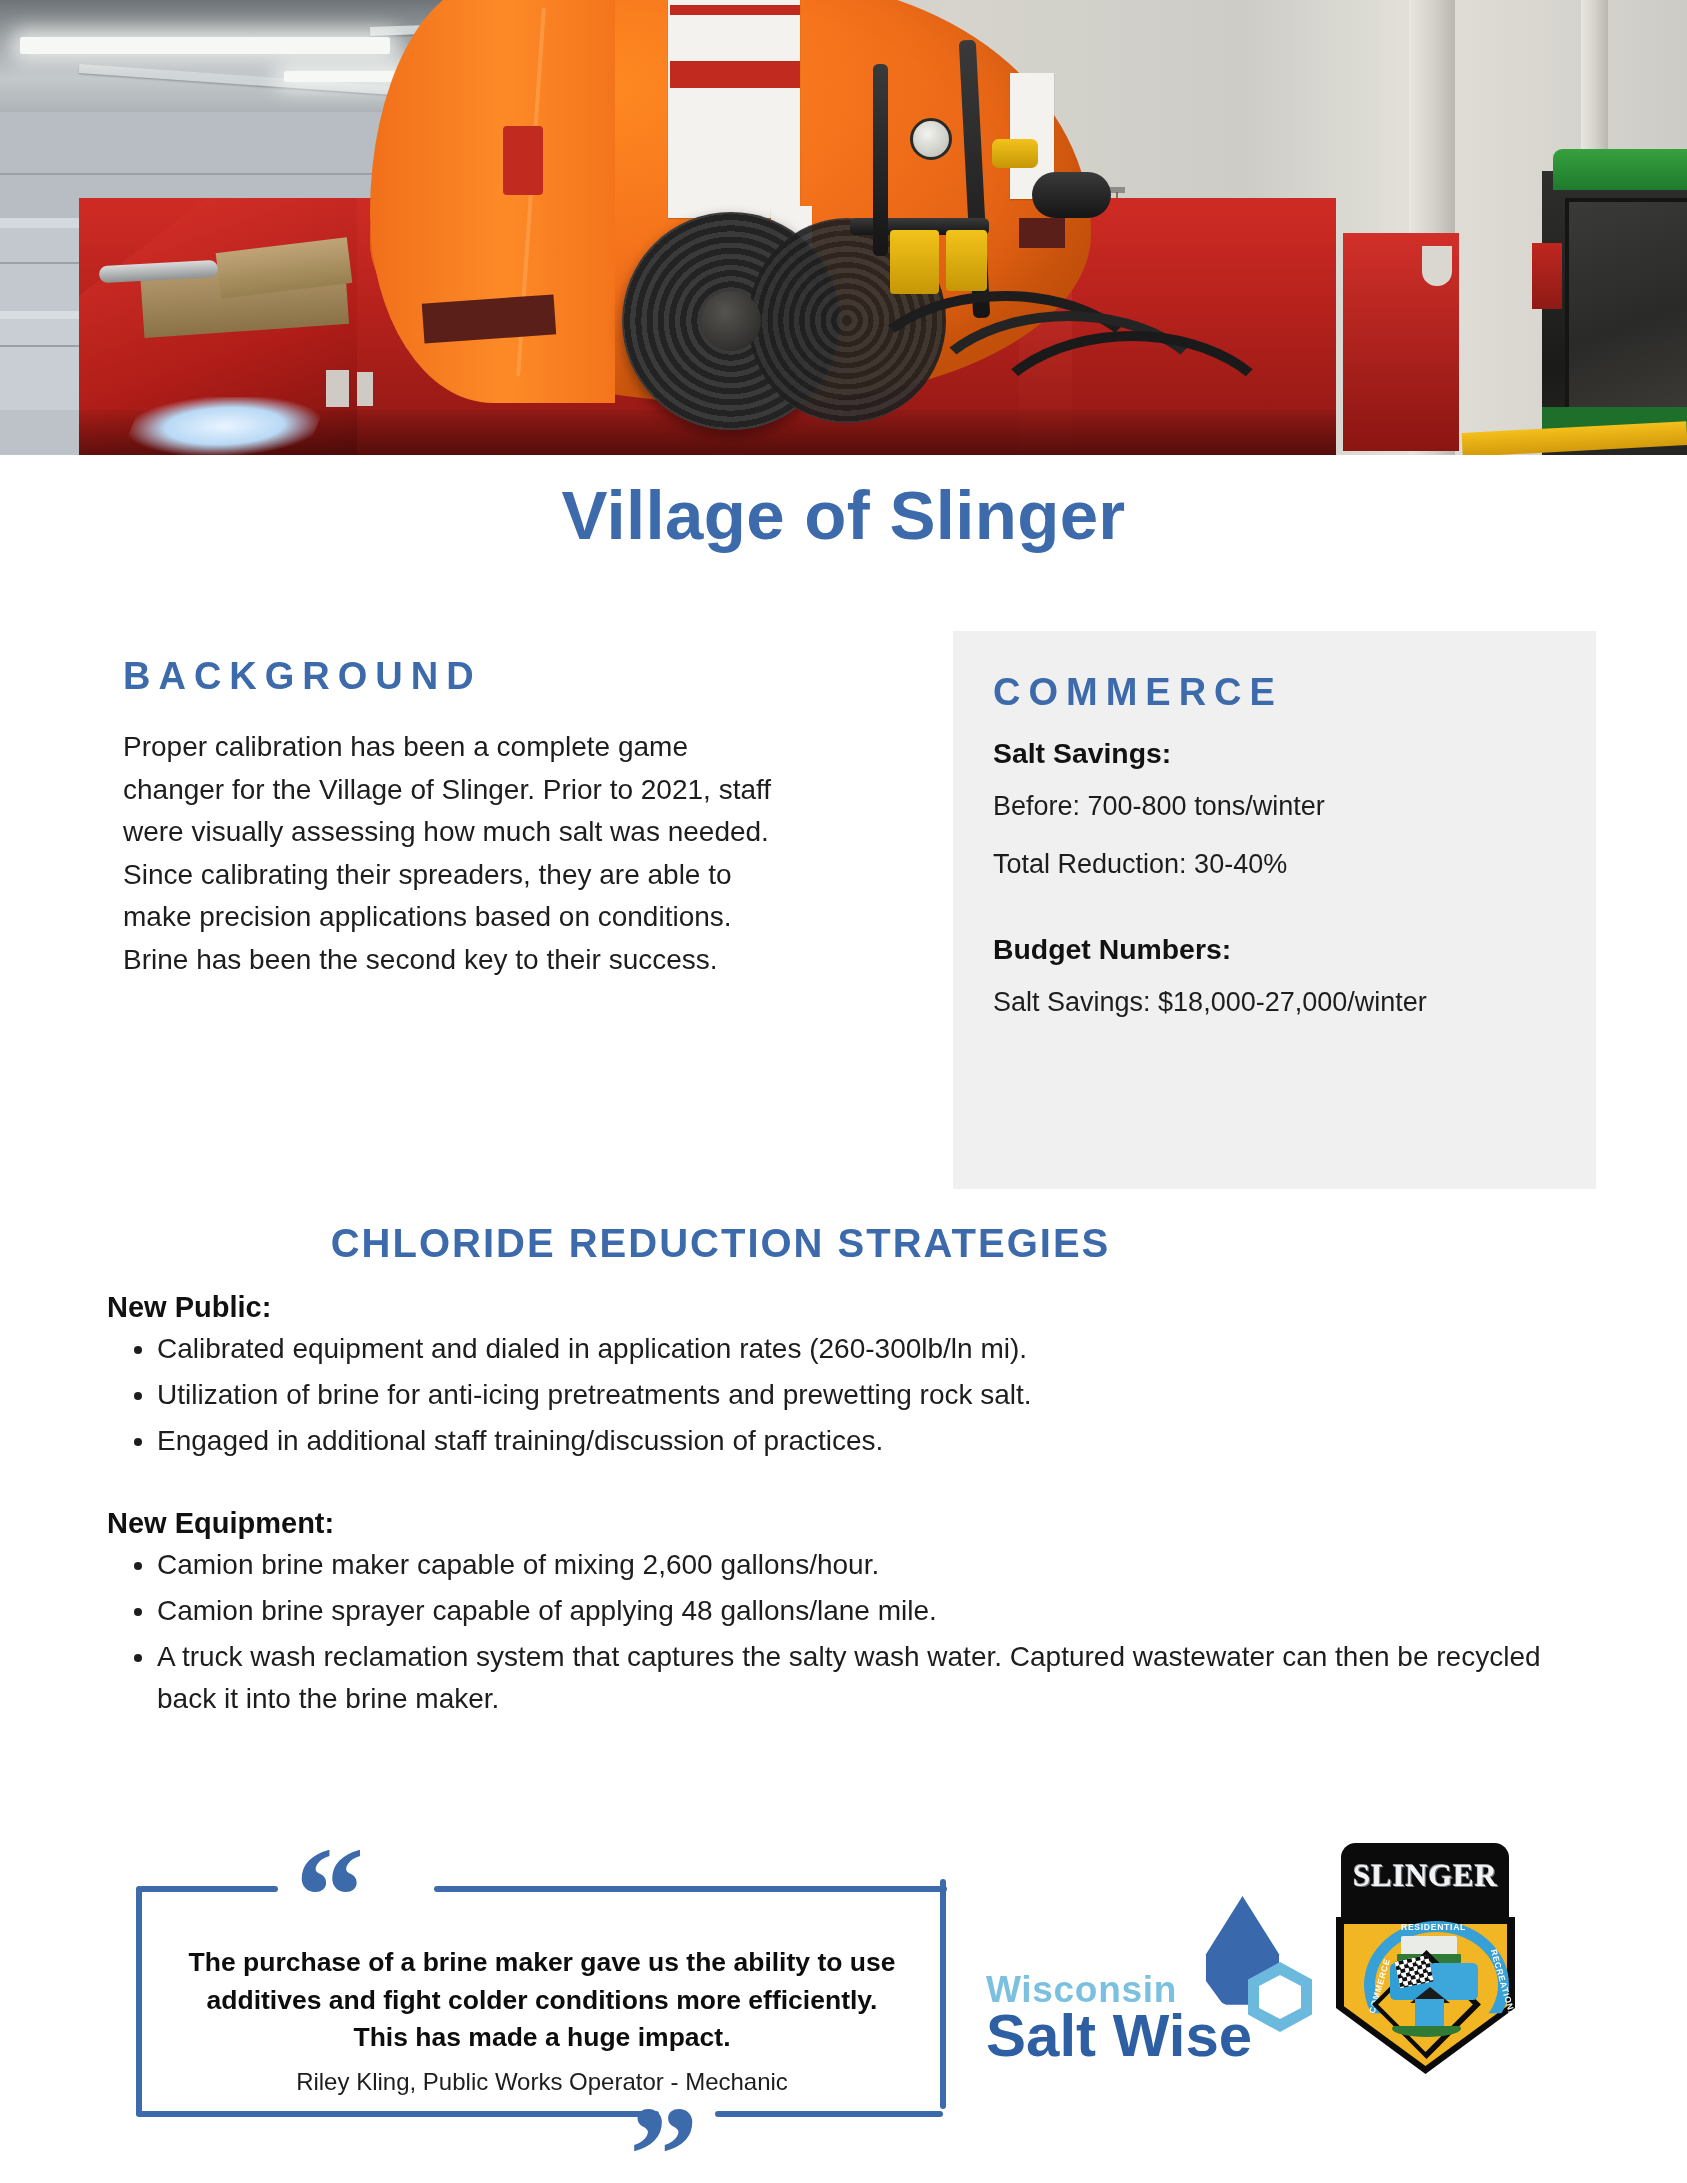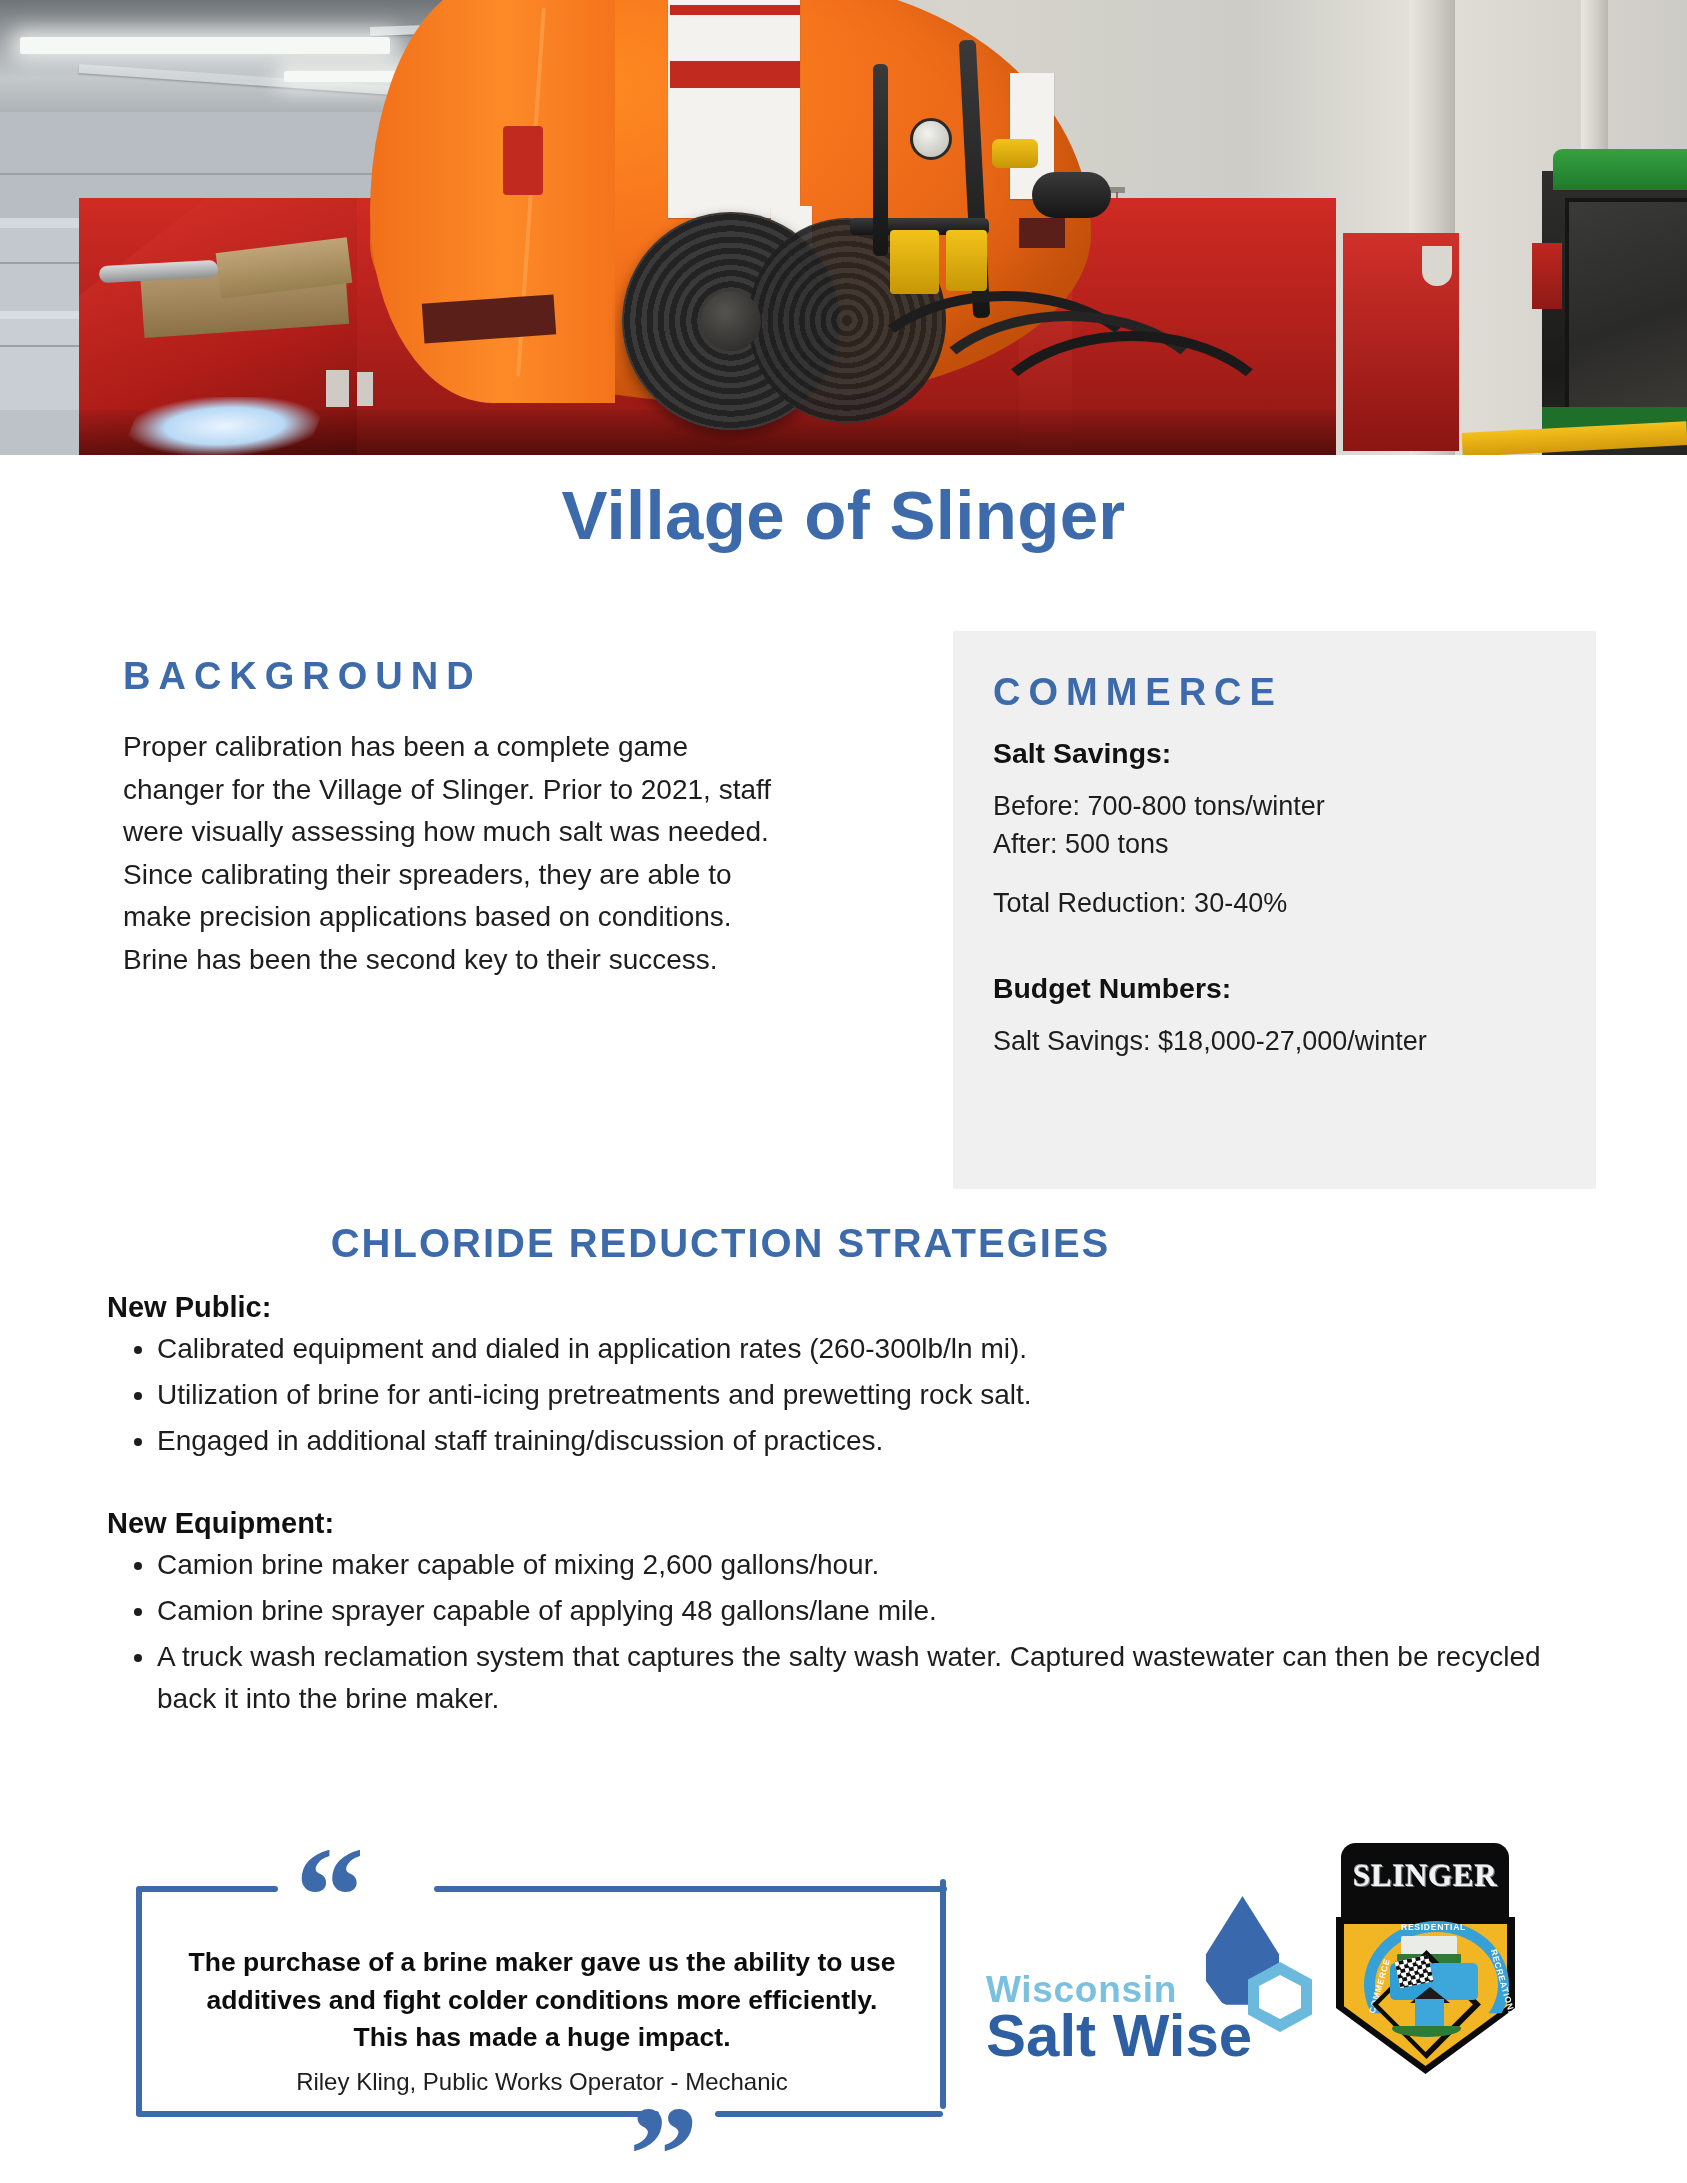"After: 500 tons" div.ov-line { html: <div>After: 500 tons</div> -> none }
